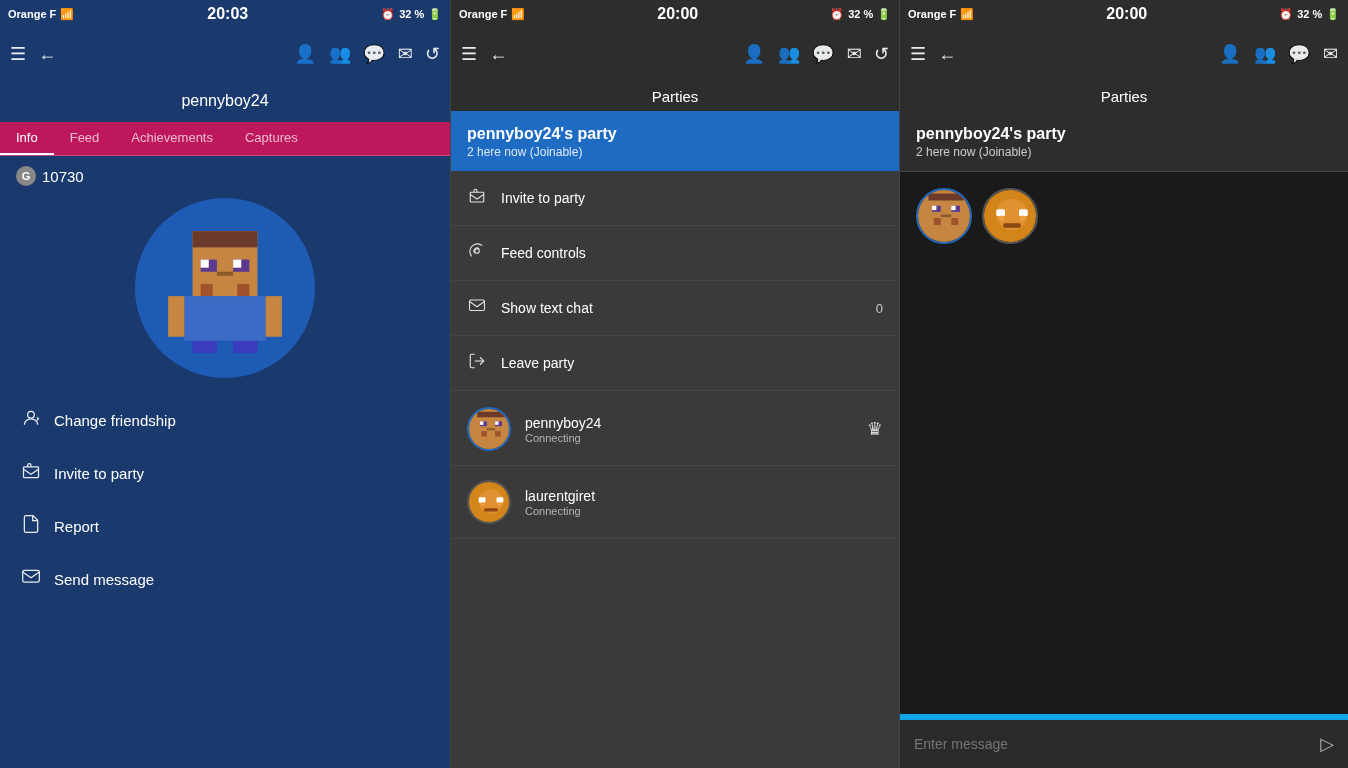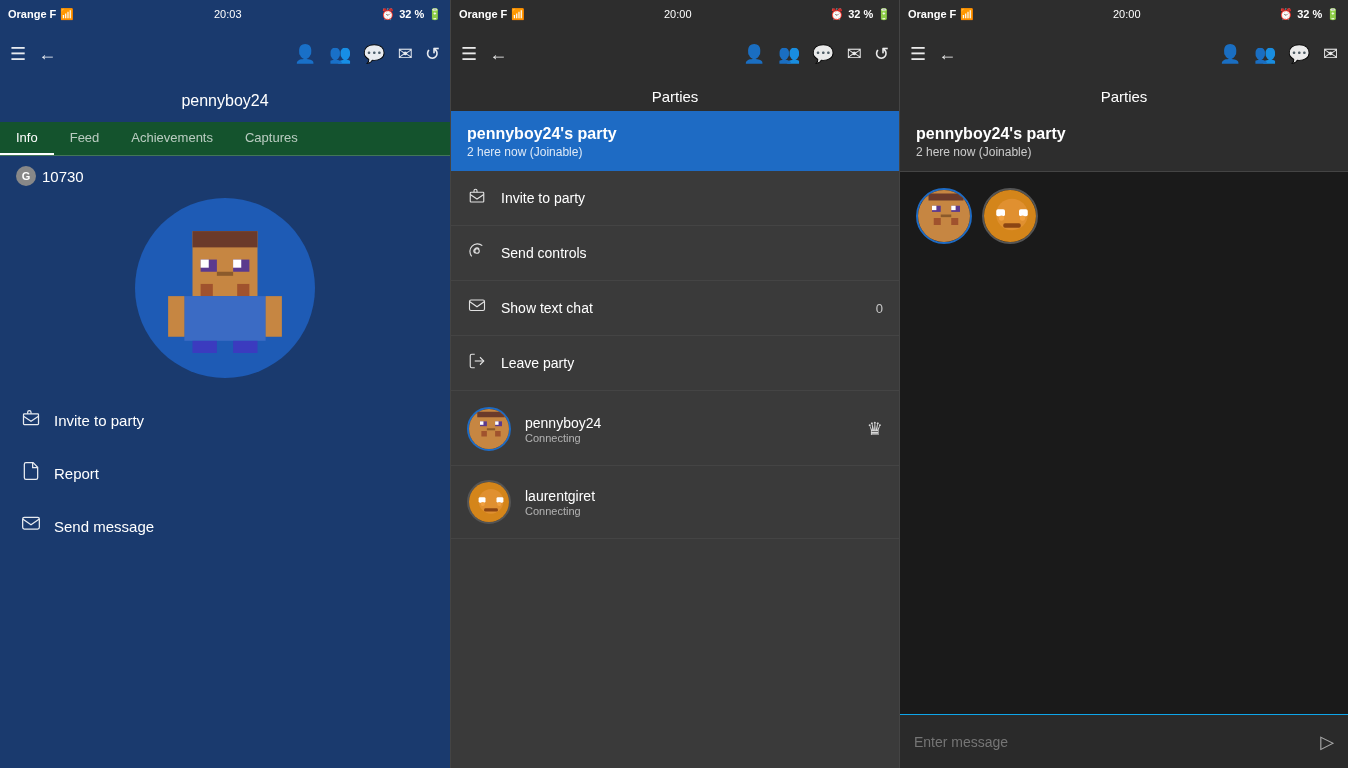"20:03" .status-center { font-size: 11px -> 16px; font-weight: 400 -> 700 }
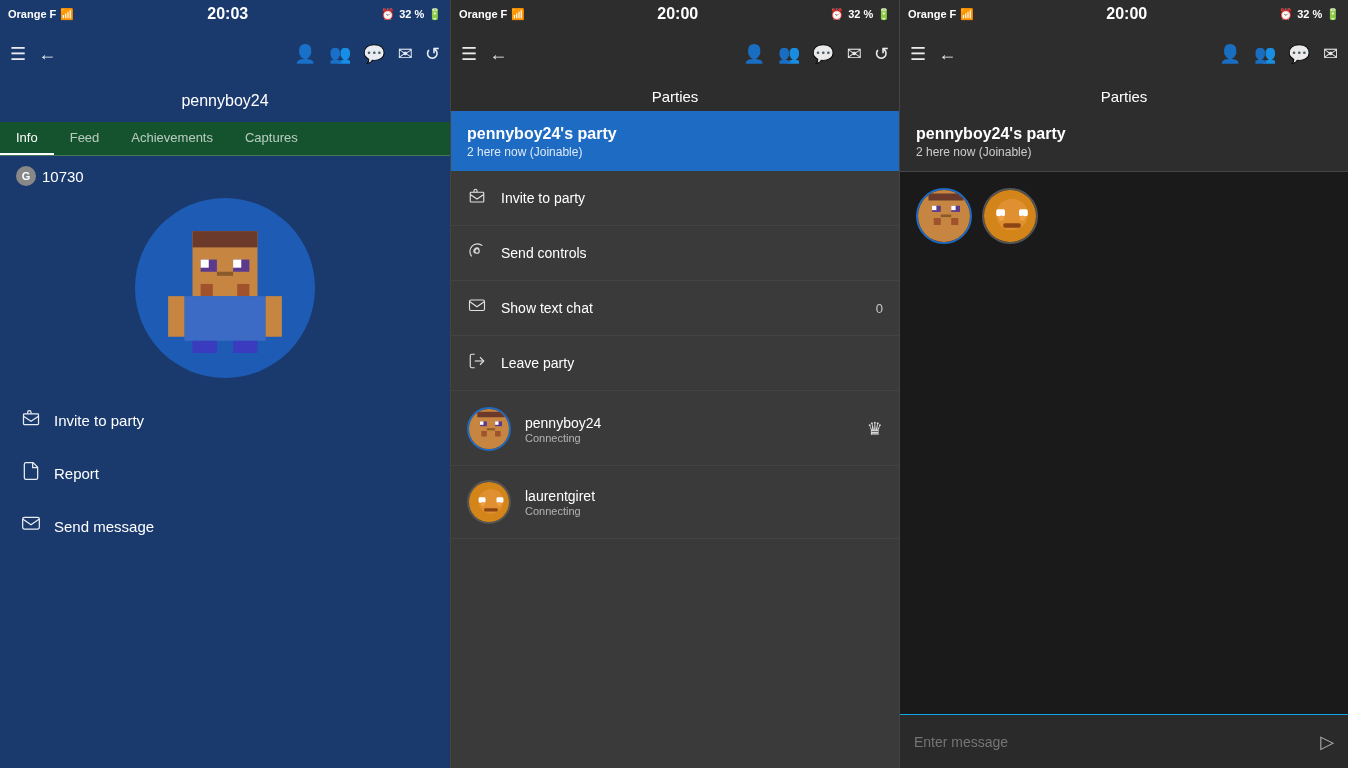"Info" .profile-tabs { background: #14532d -> #be185d }
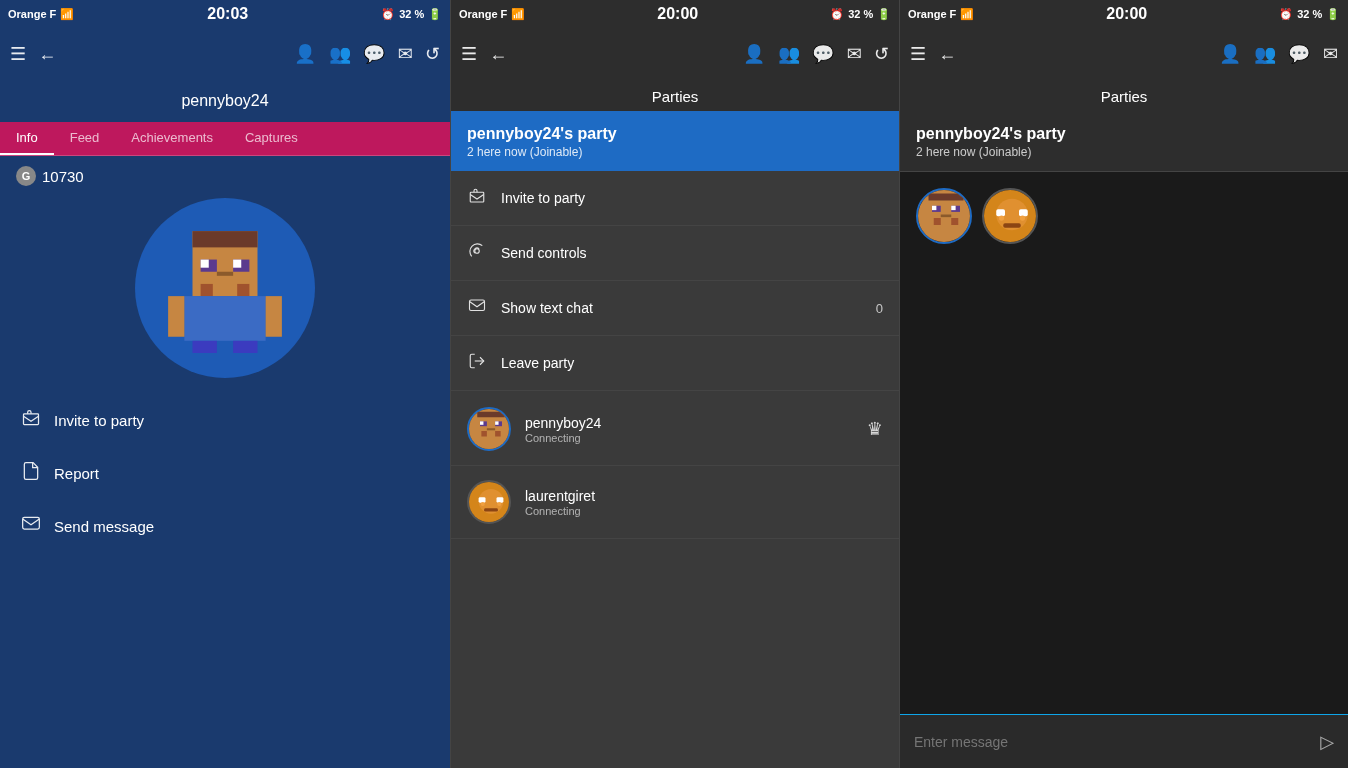"Send controls" span { text: Send -> Feed }
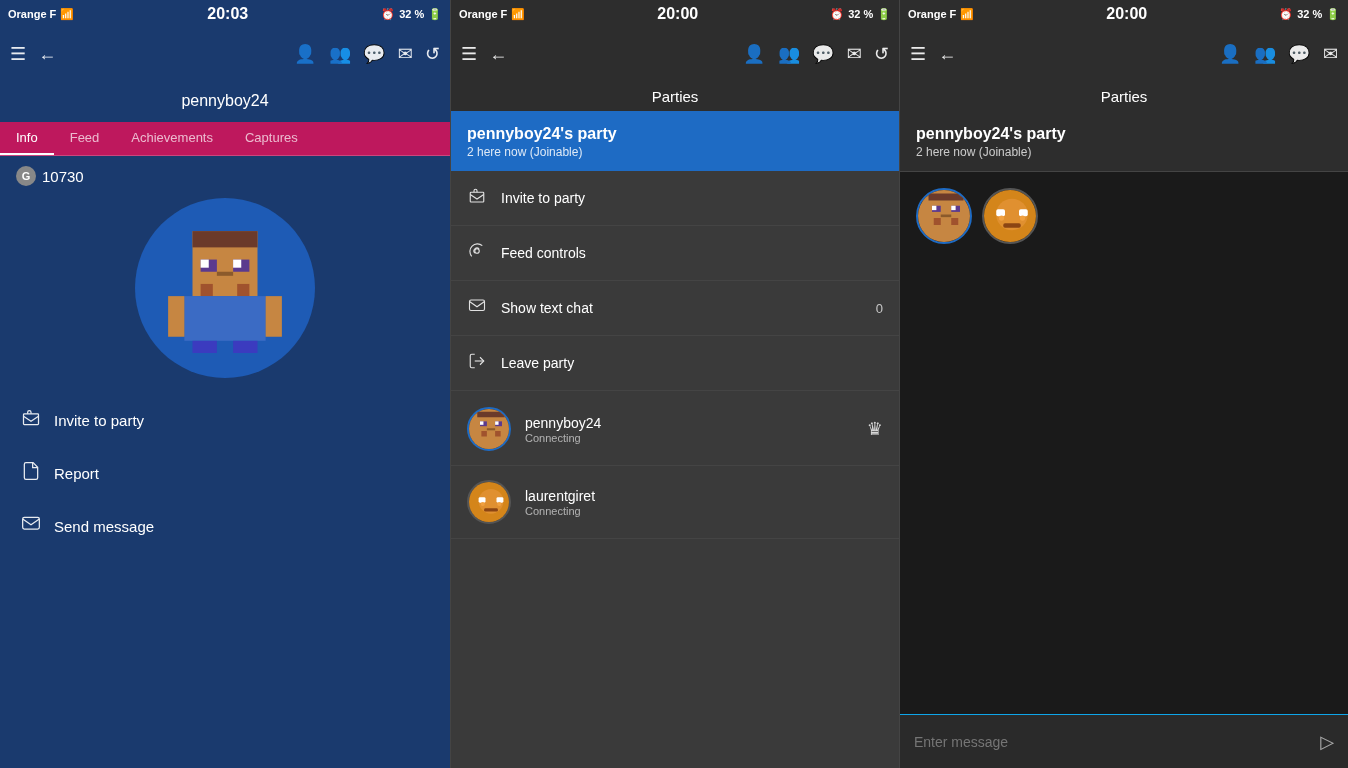"Change friendship" div.profile-action-item { html: none -> <div> <span> <svg> <circle></circle> <path></path> <path></path> </svg> </span> <span>Change friendship</span> </div> }
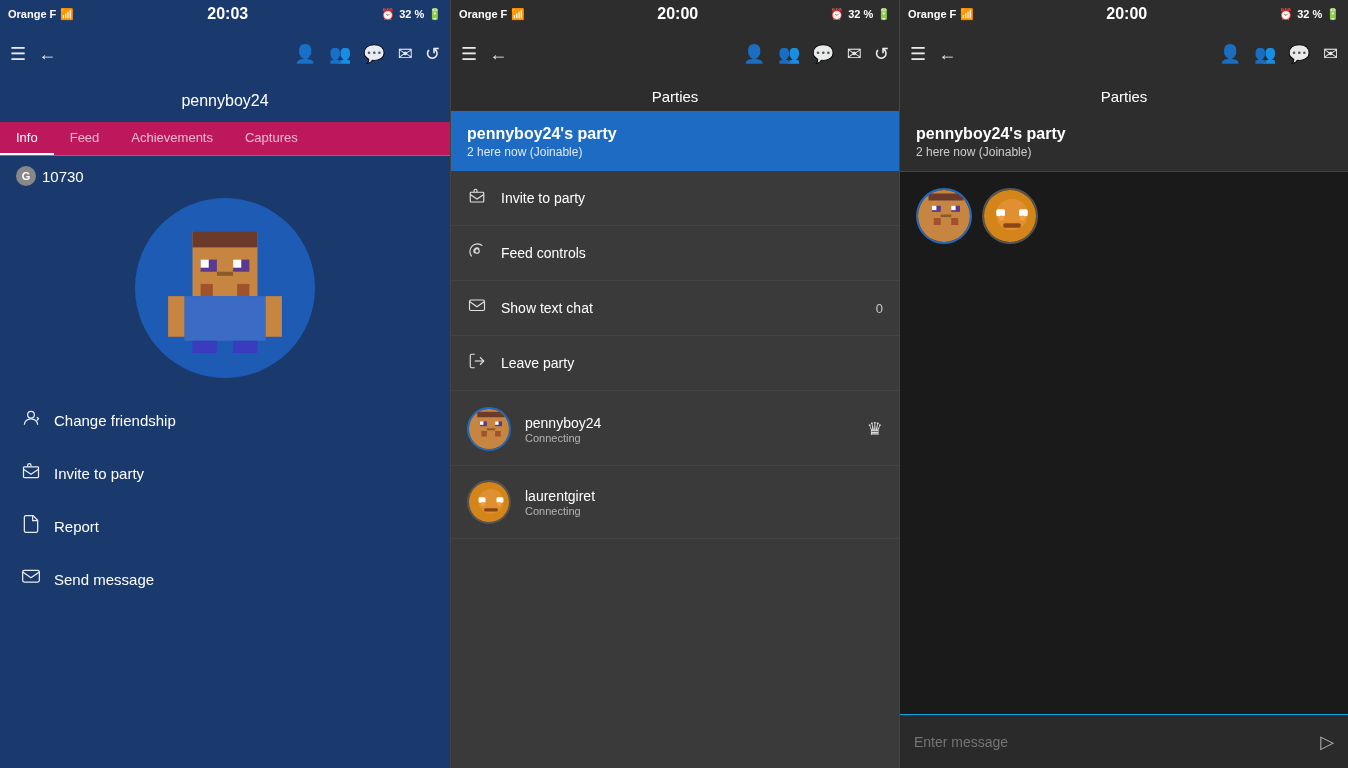"Enter message" .chat-input-bar { border-top: 1px solid #0ea5e9 -> 6px solid #0ea5e9 }
